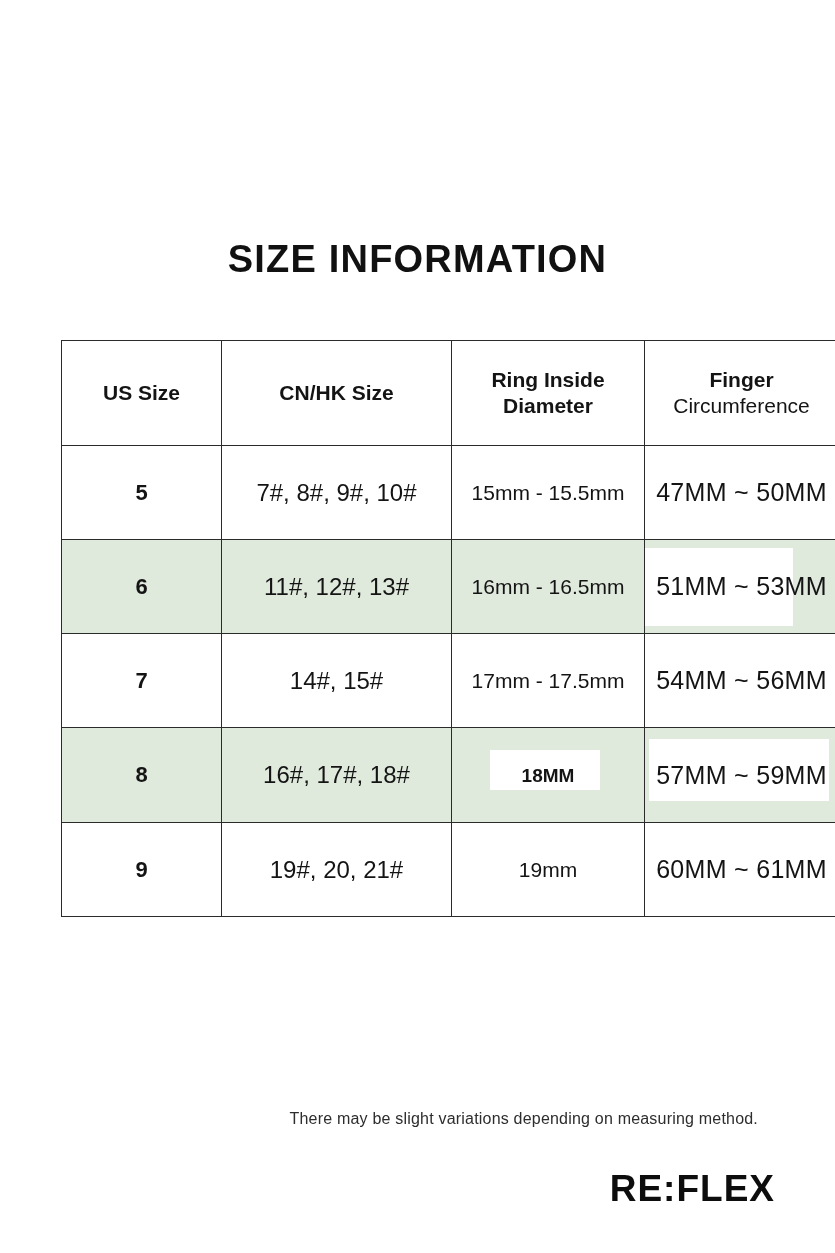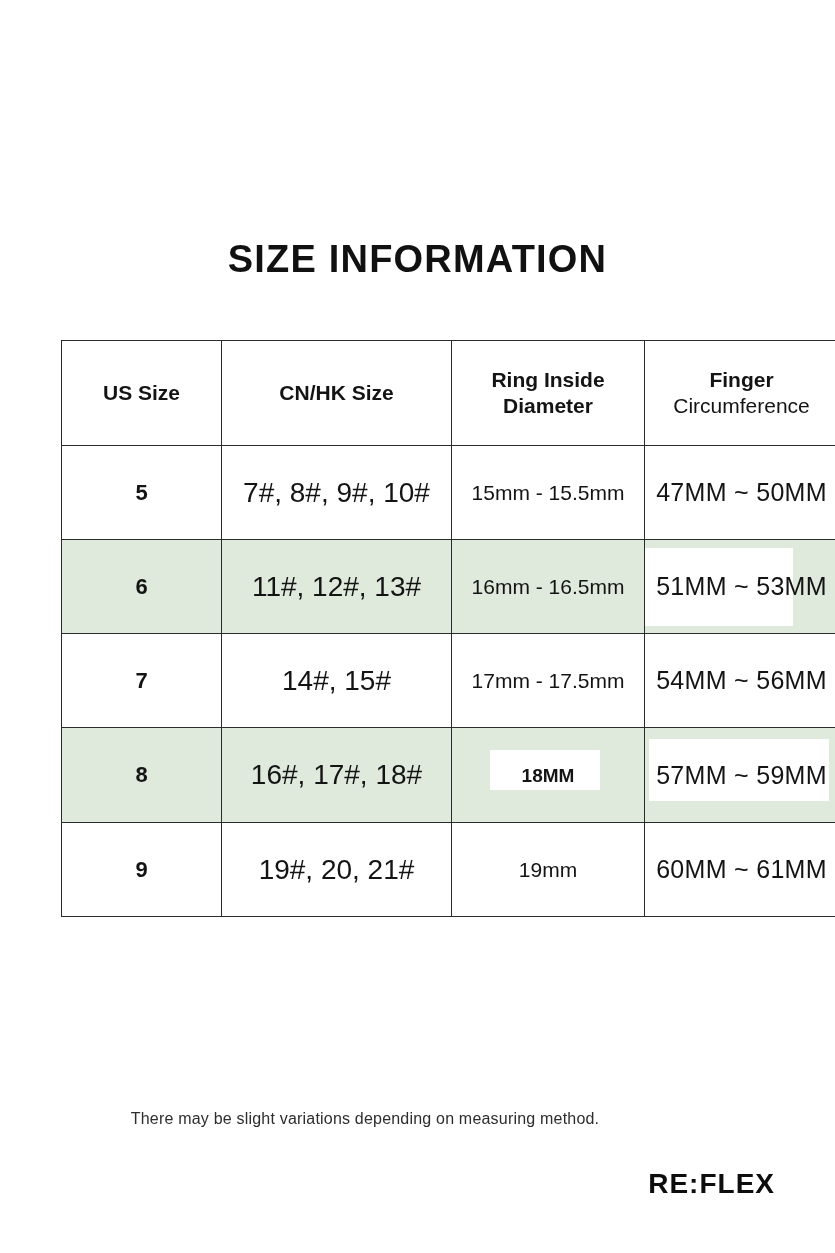"7#, 8#, 9#, 10#" tbody td.cn { font-size: 28px -> 24px }
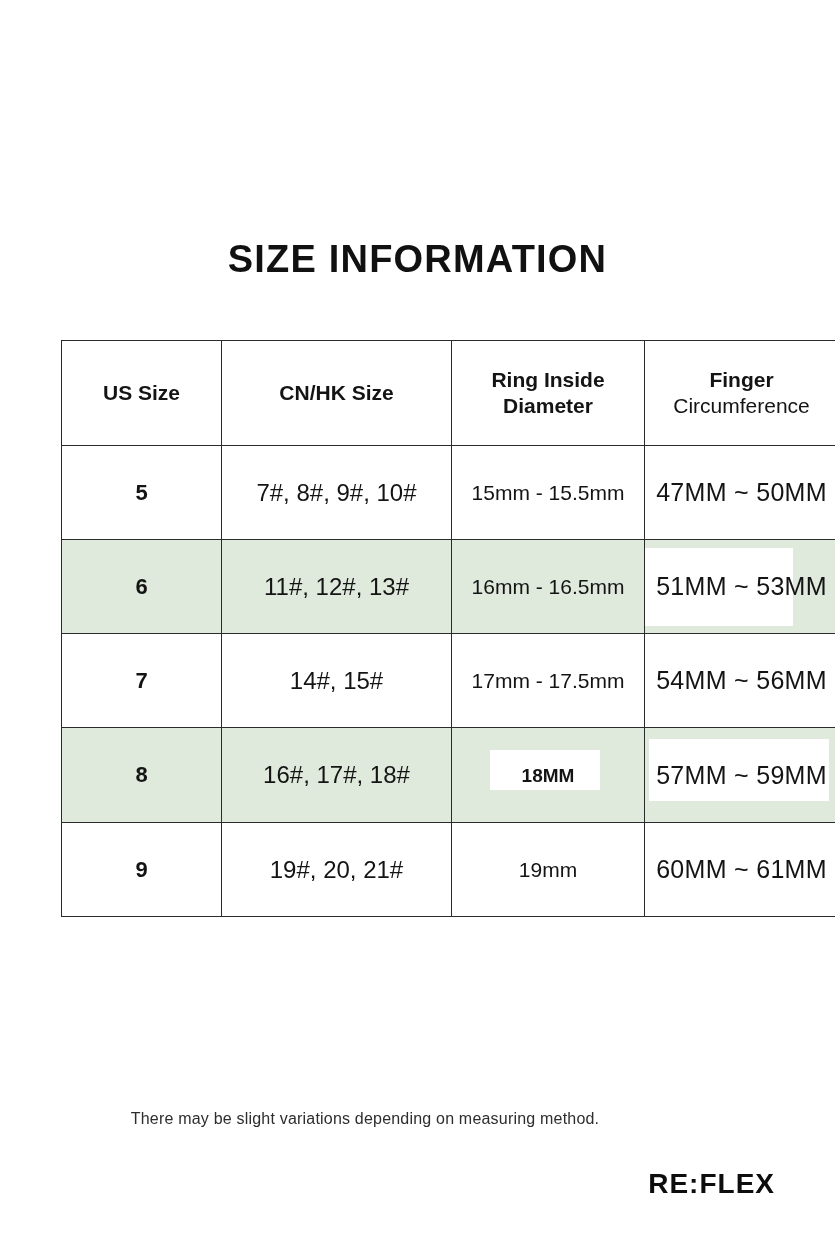"There may be slight variations" .footnote { padding-left: none -> 28px; text-align: center -> right }
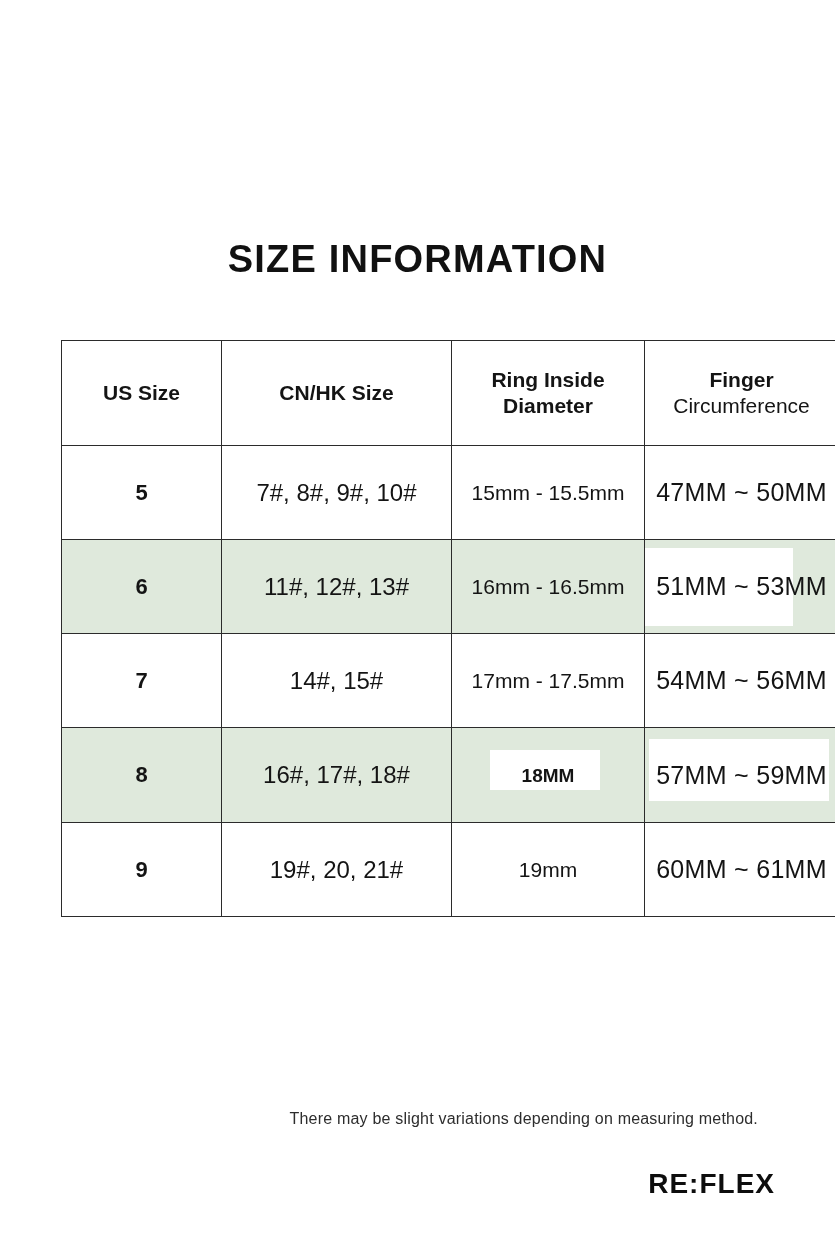"RE:FLEX" .brand { font-size: 28px -> 37px }
